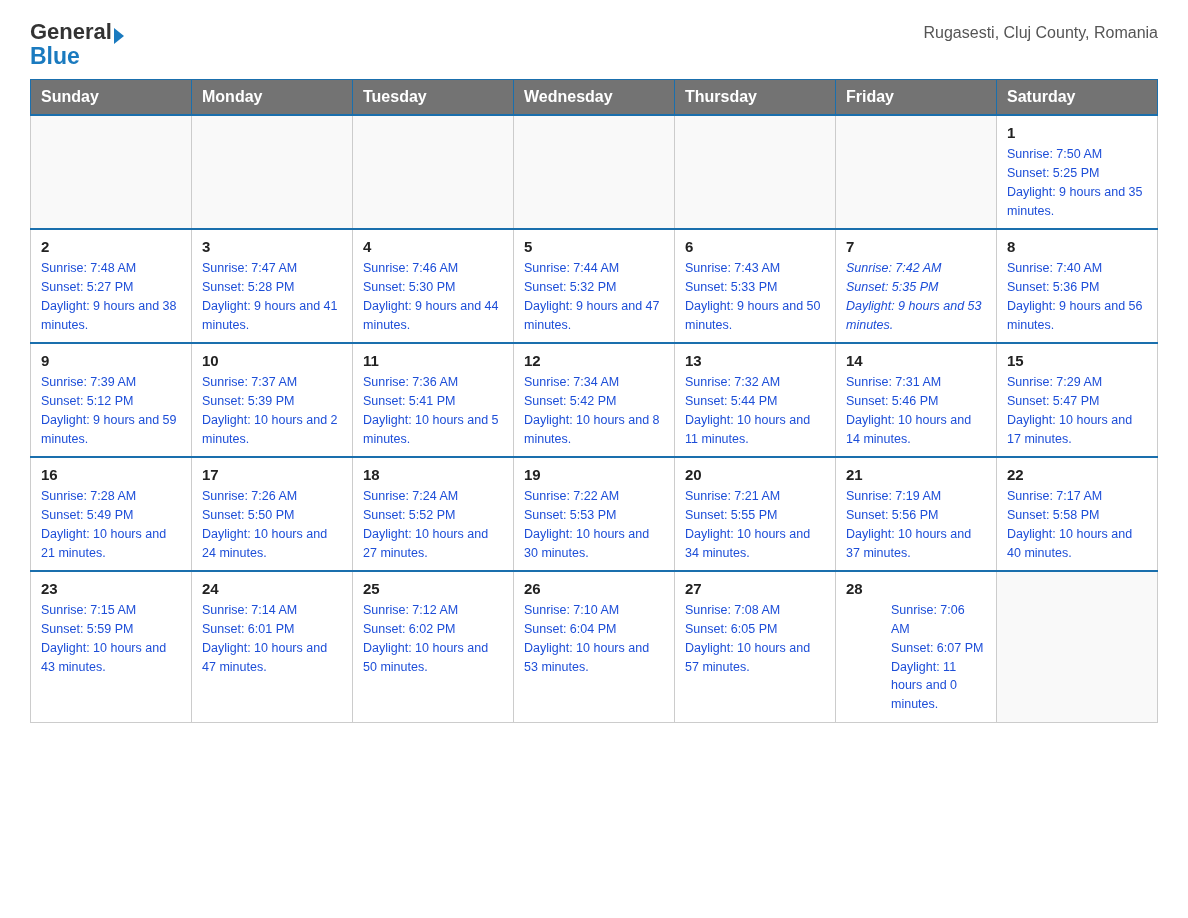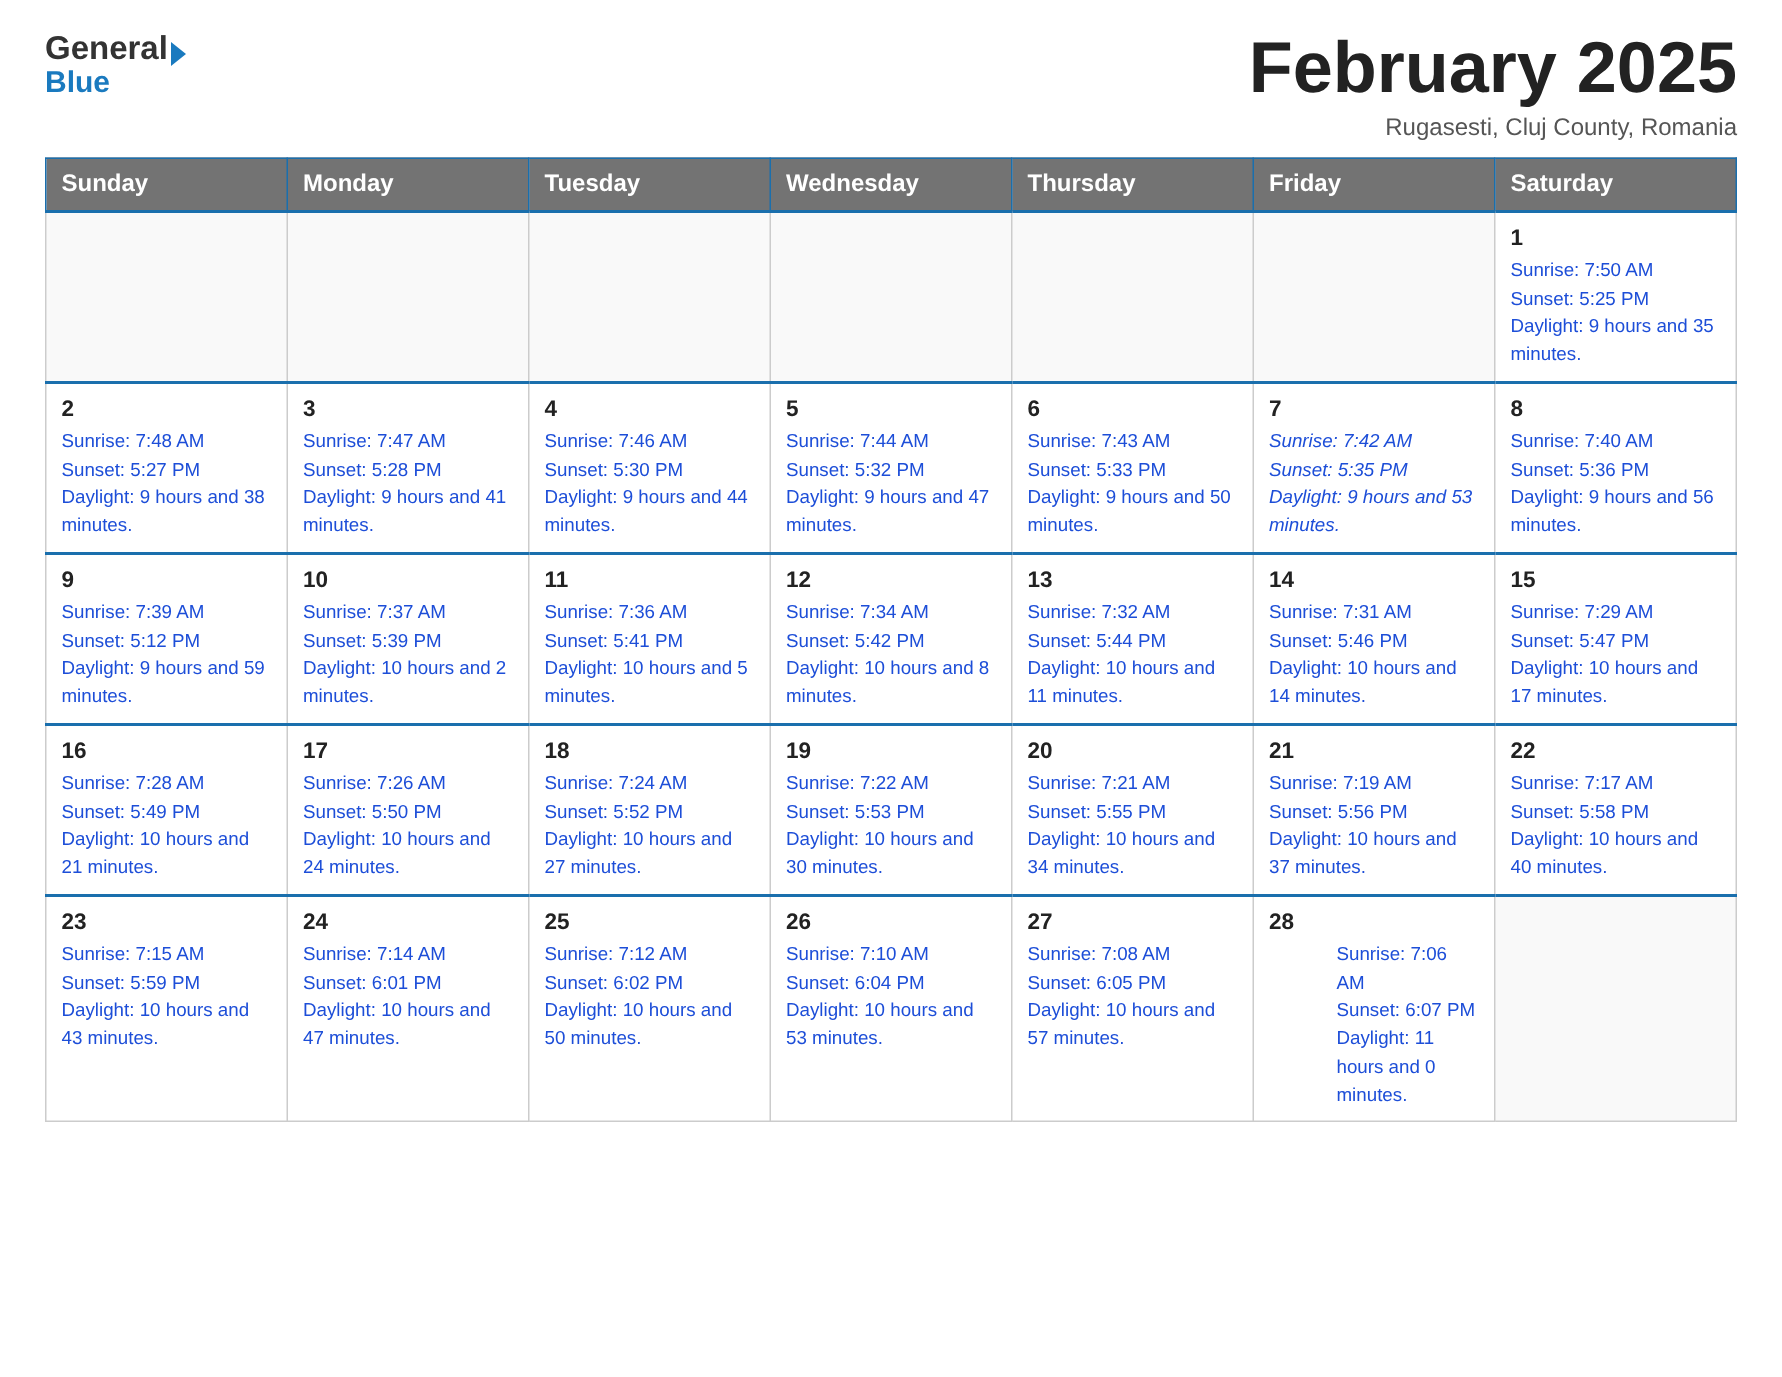"Blue" .logo-text-blue { font-size: 20px -> 23px }
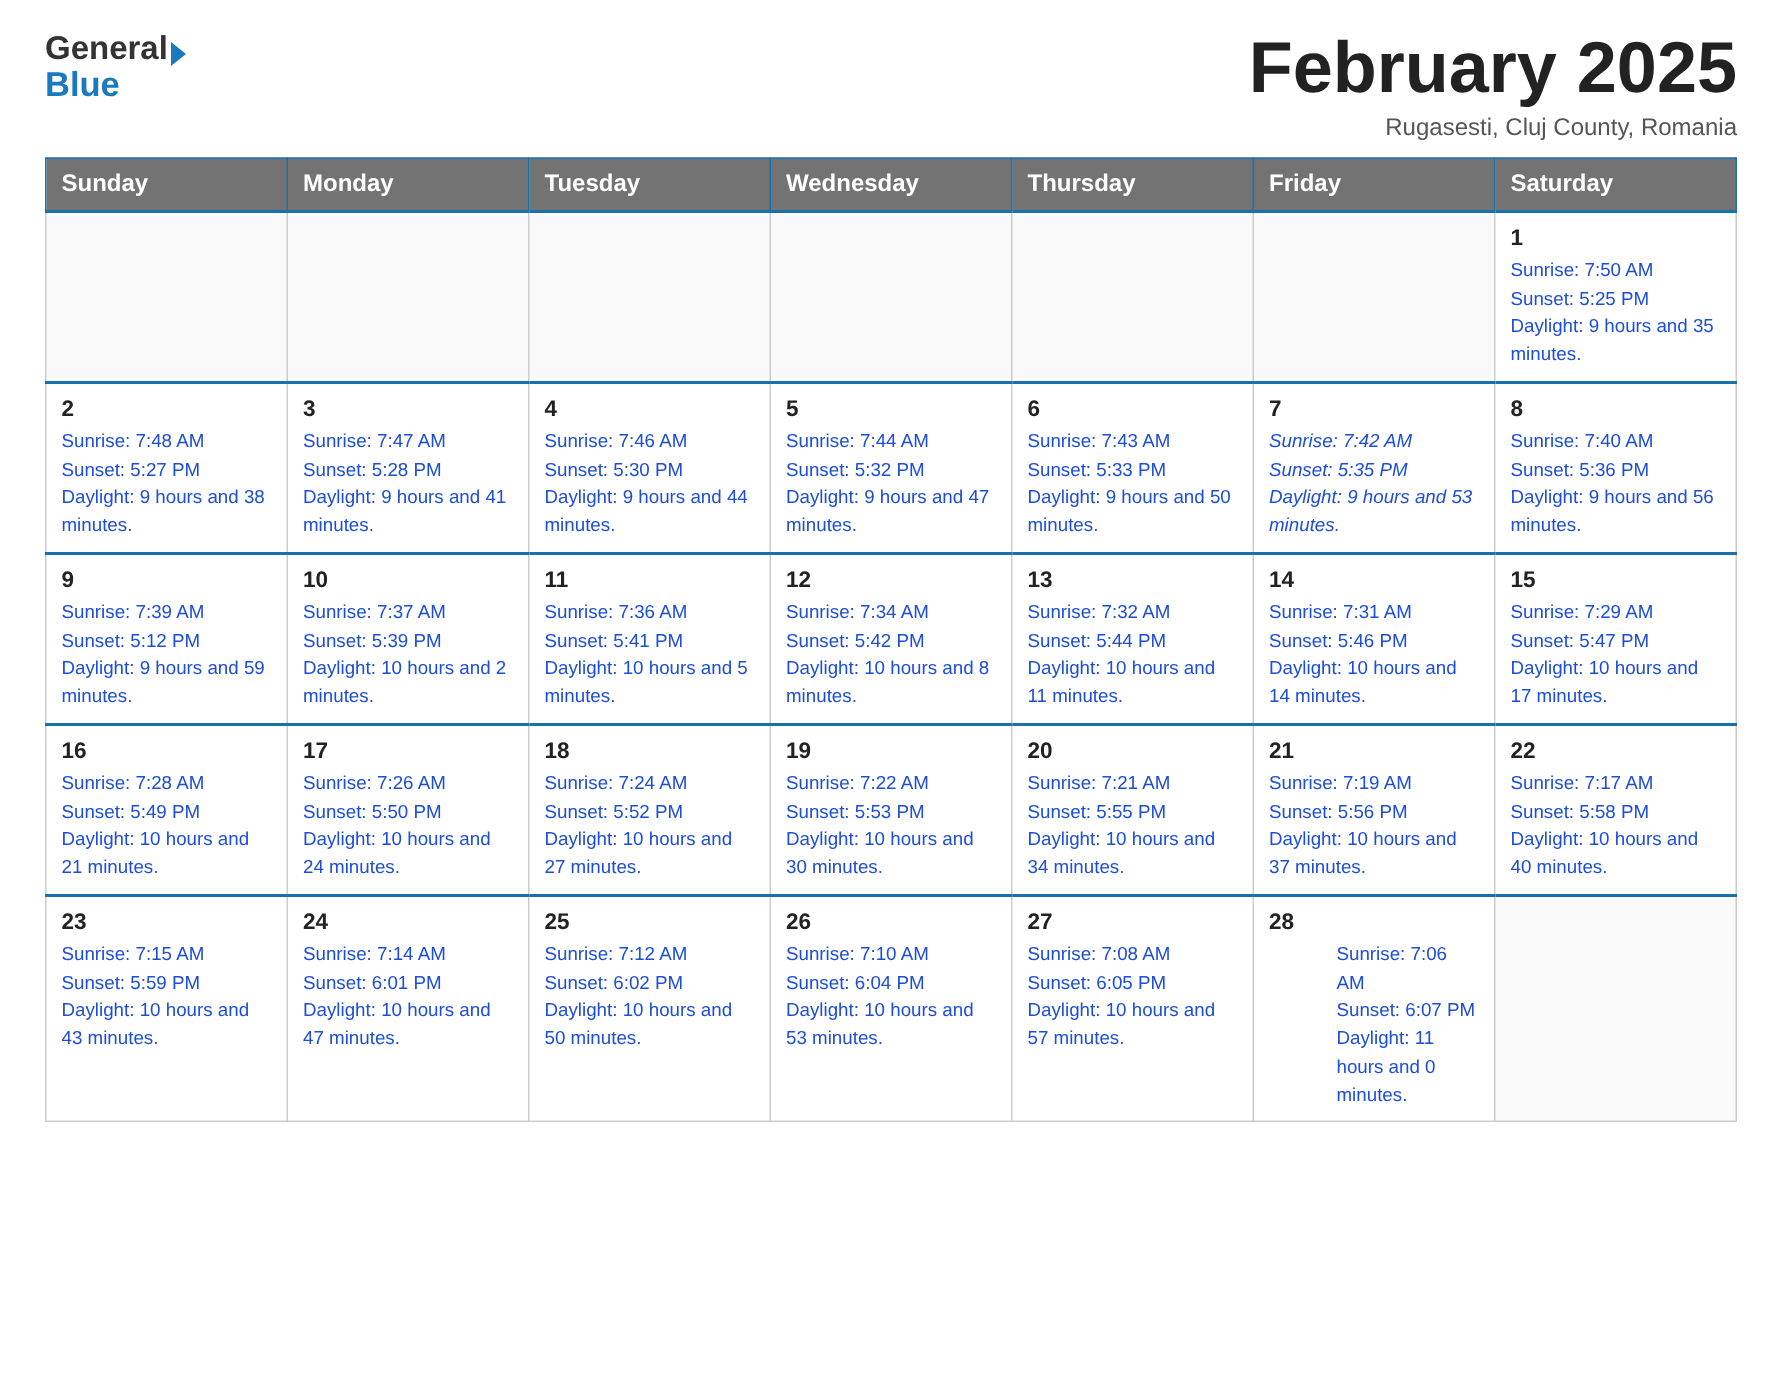"February 2025" div.calendar-title { html: <div>February 2025</div> -> none }
